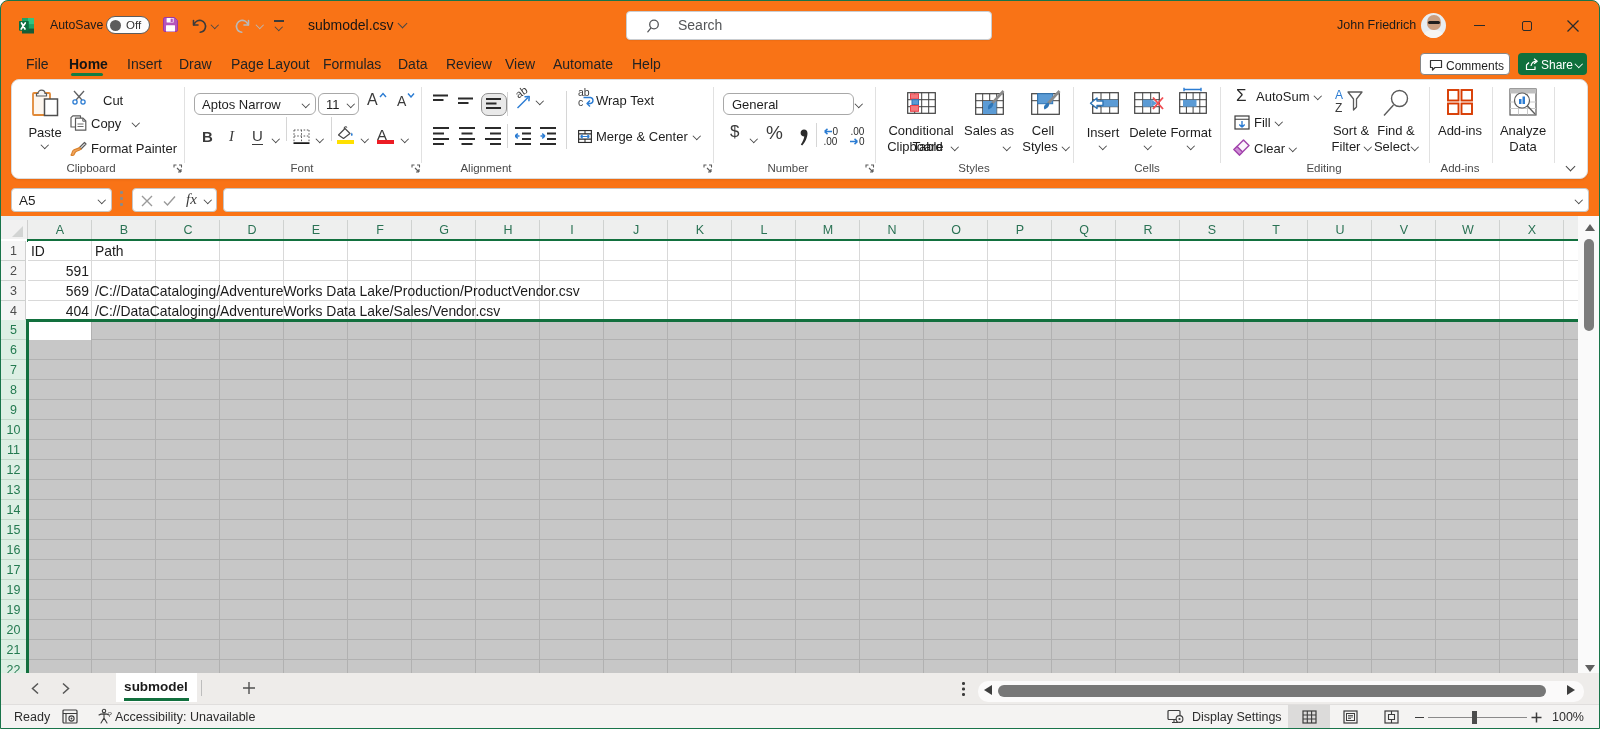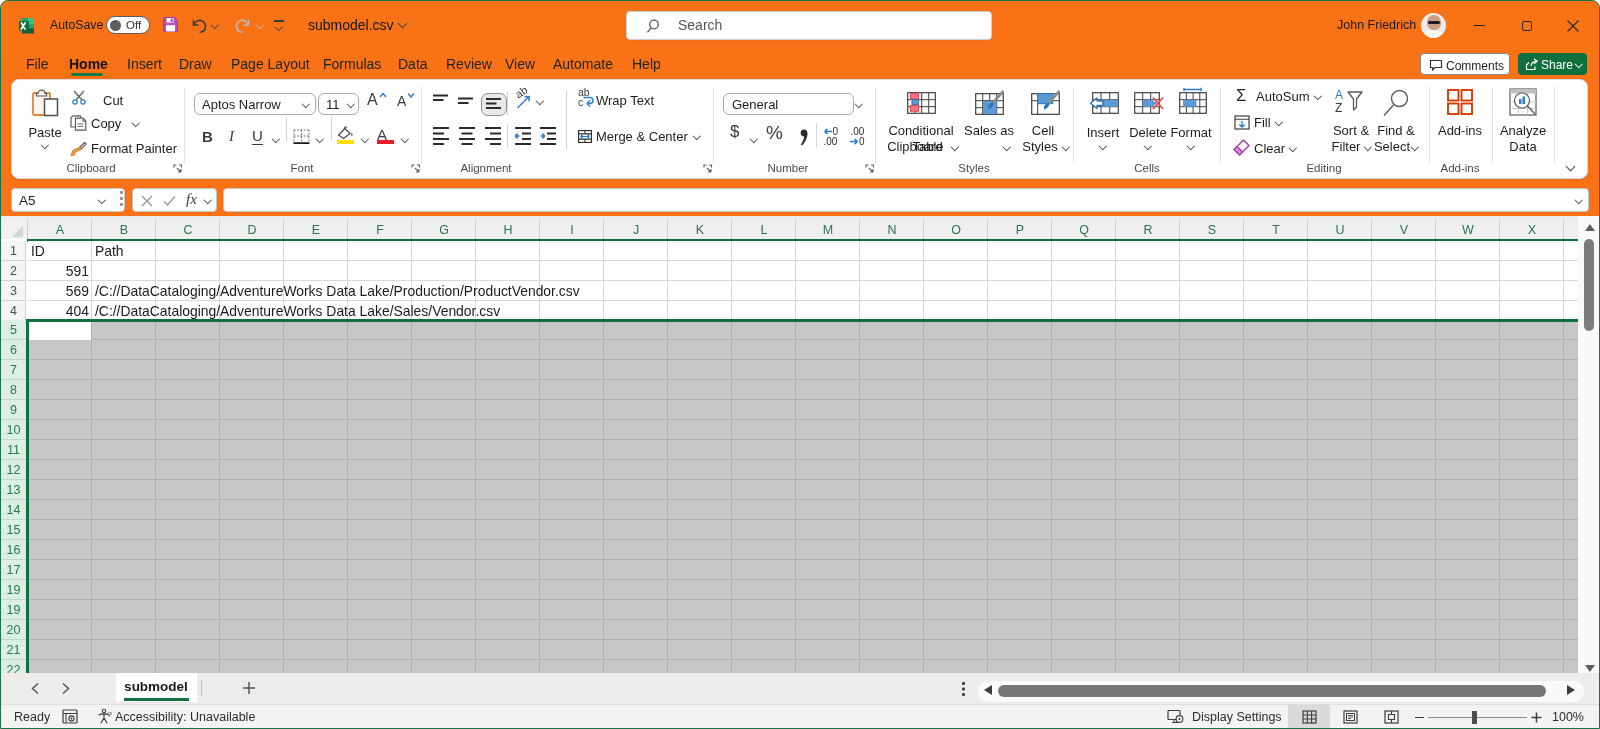"A5" div.abs { width: 114px -> 101px }
